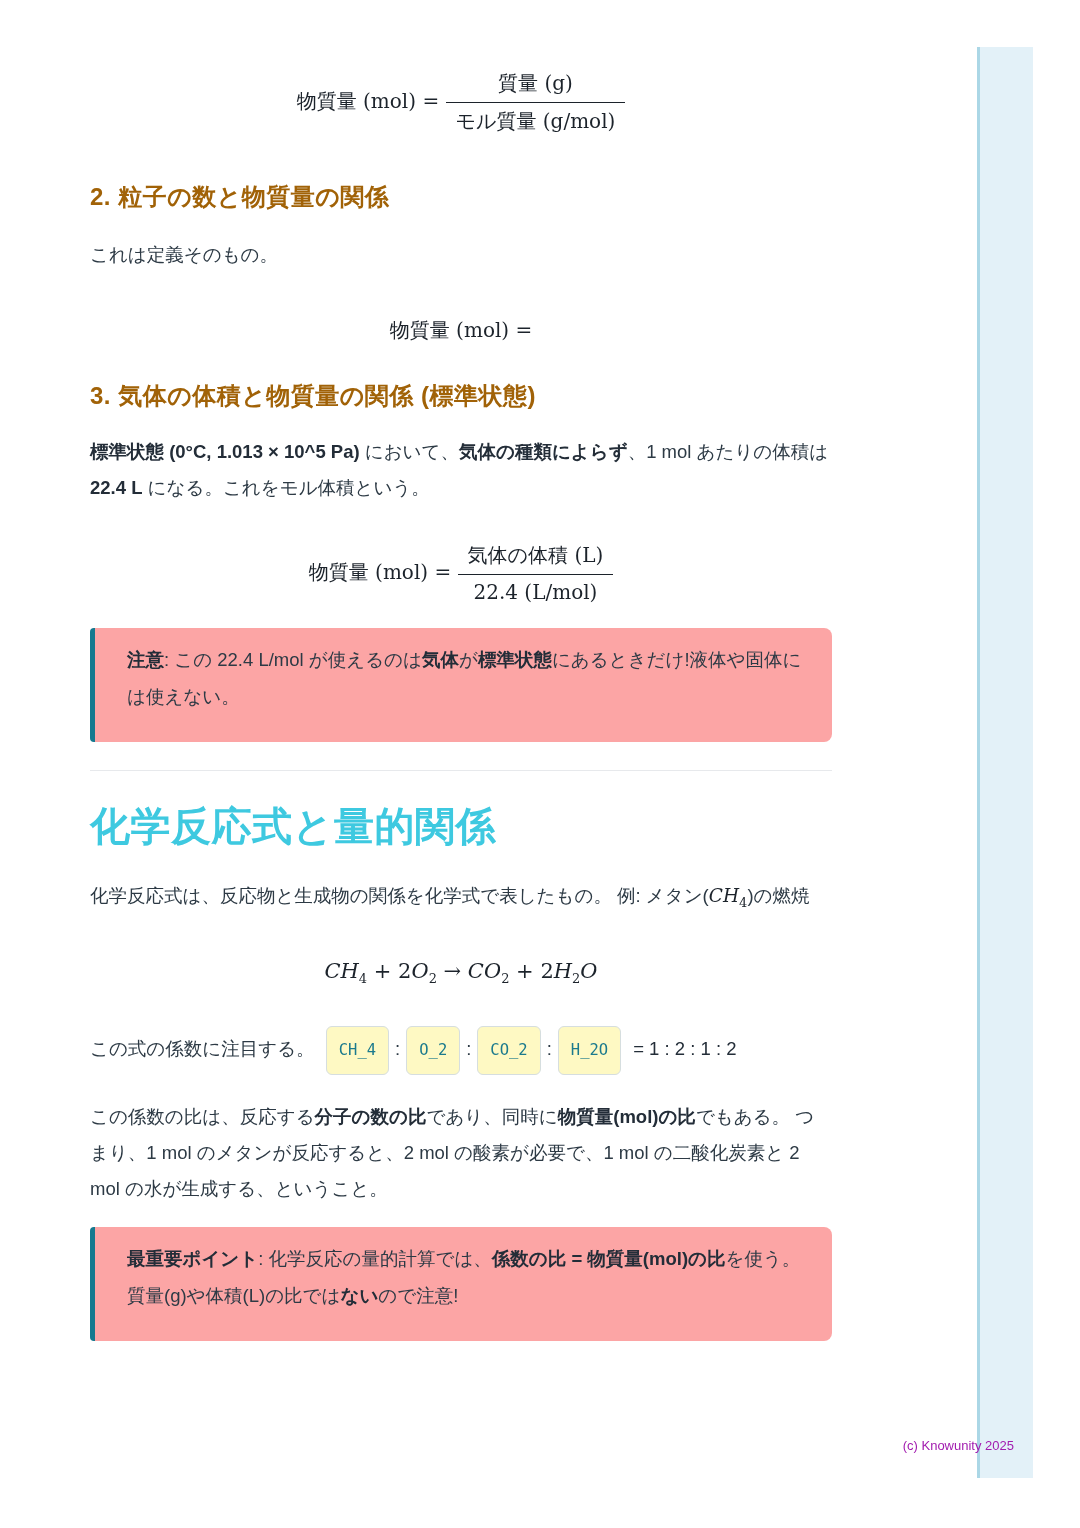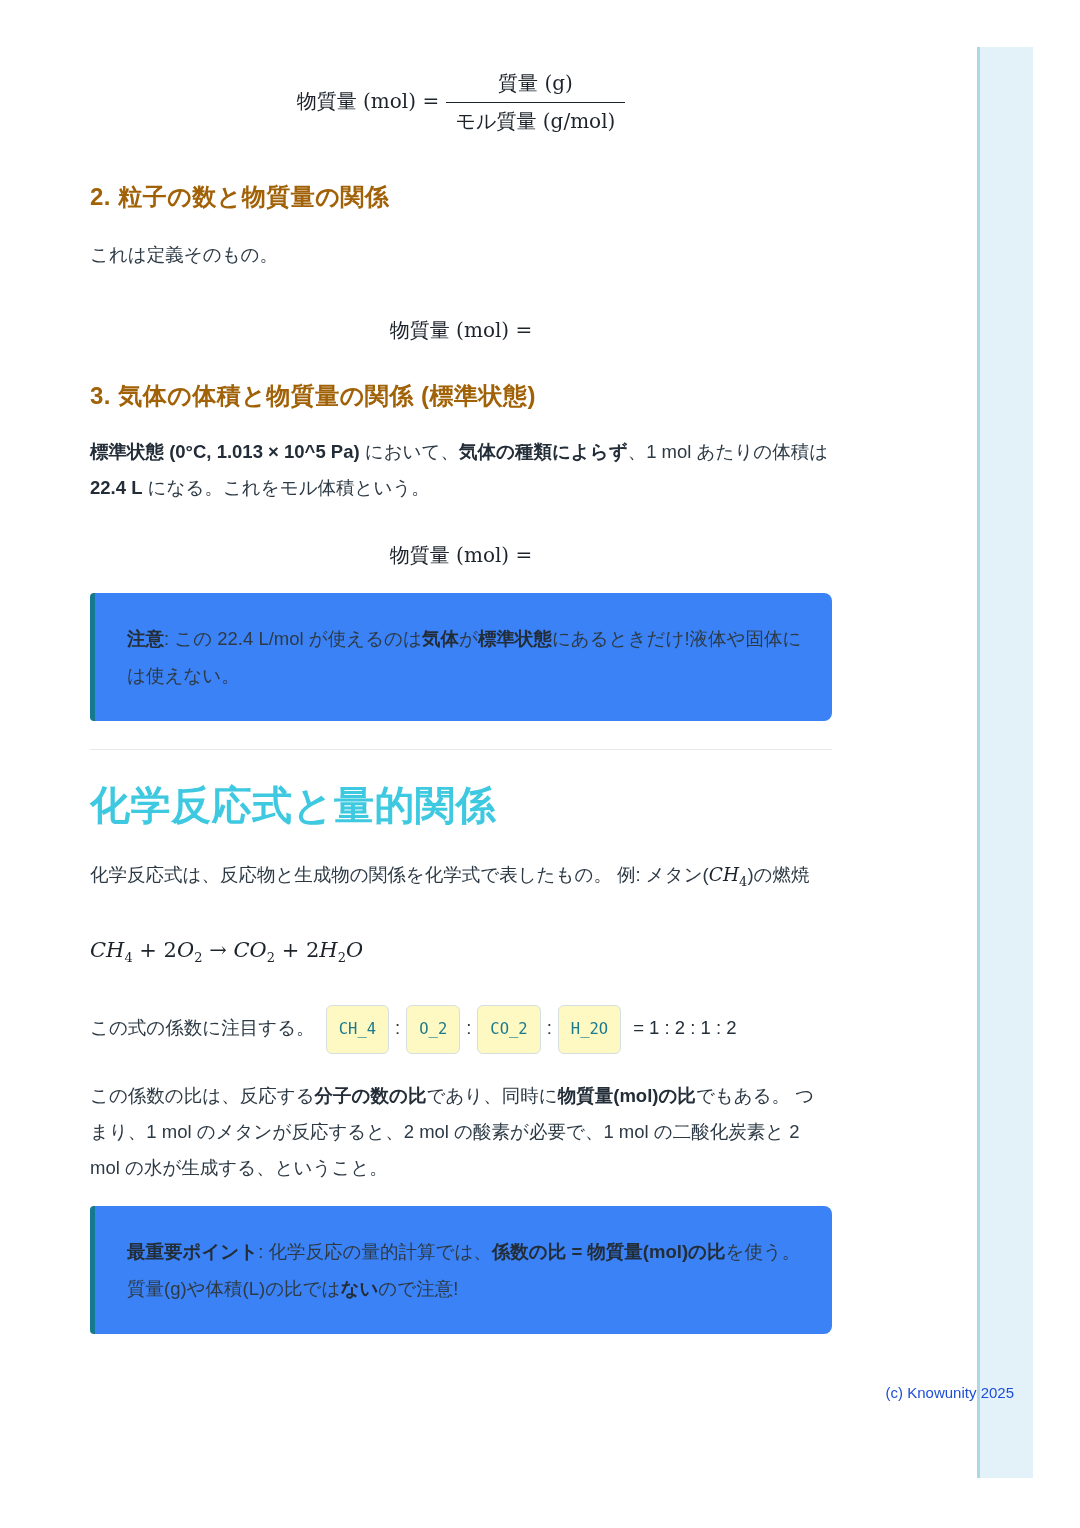"気体の体積 (L)" span.frac { html: none -> <span> <span>気体の体積 (L)</span> <span>22.4 (L/mol)</span> </span> }
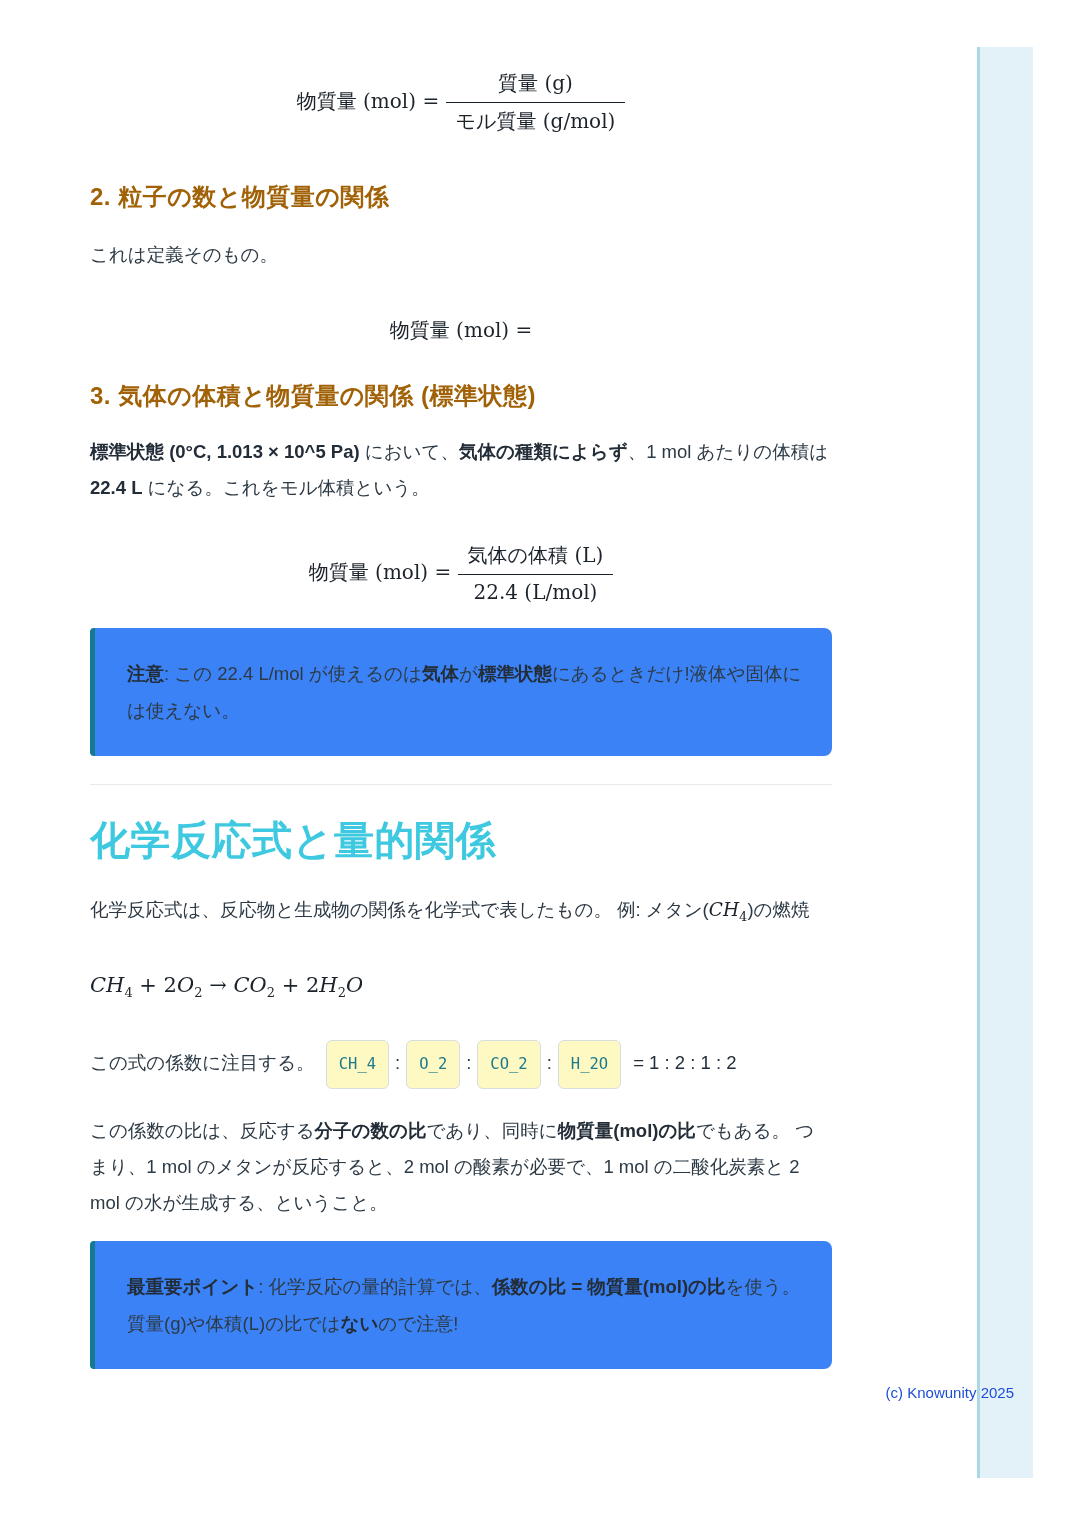"注意: この 22.4 L/mol" .callout { background: #3b82f6 -> #fca5a5; padding: 27px 30px 27px 32px -> 13px 30px 27px 32px }
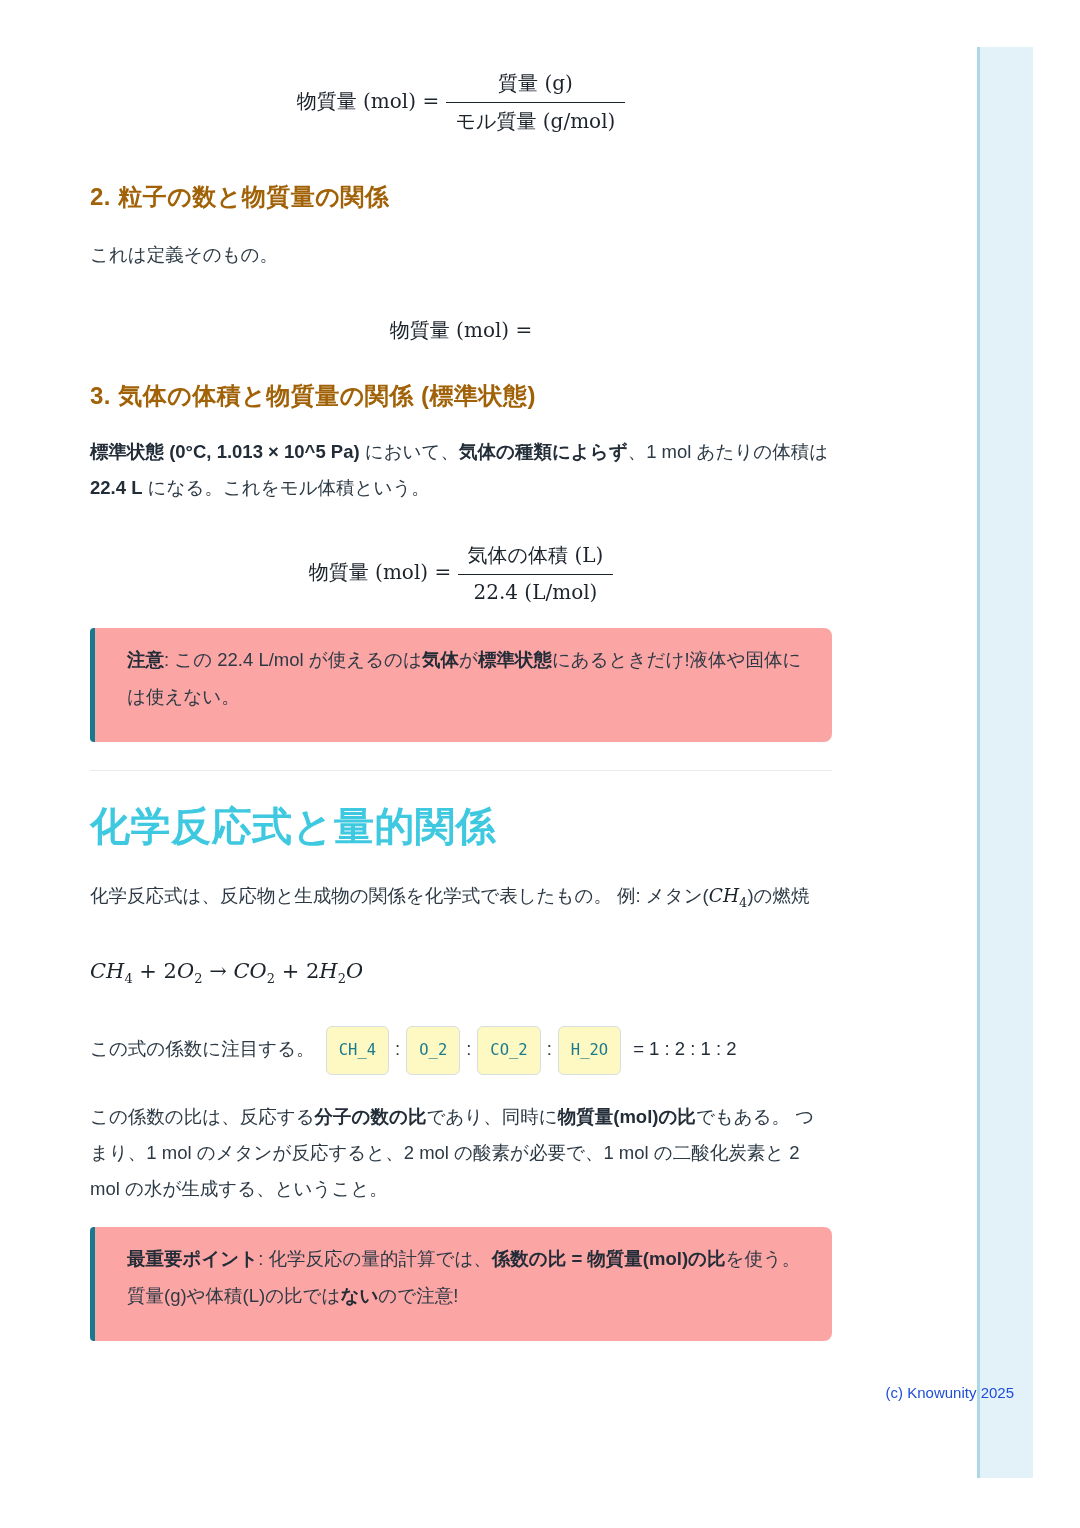"CH4" .equation { text-align: left -> center }
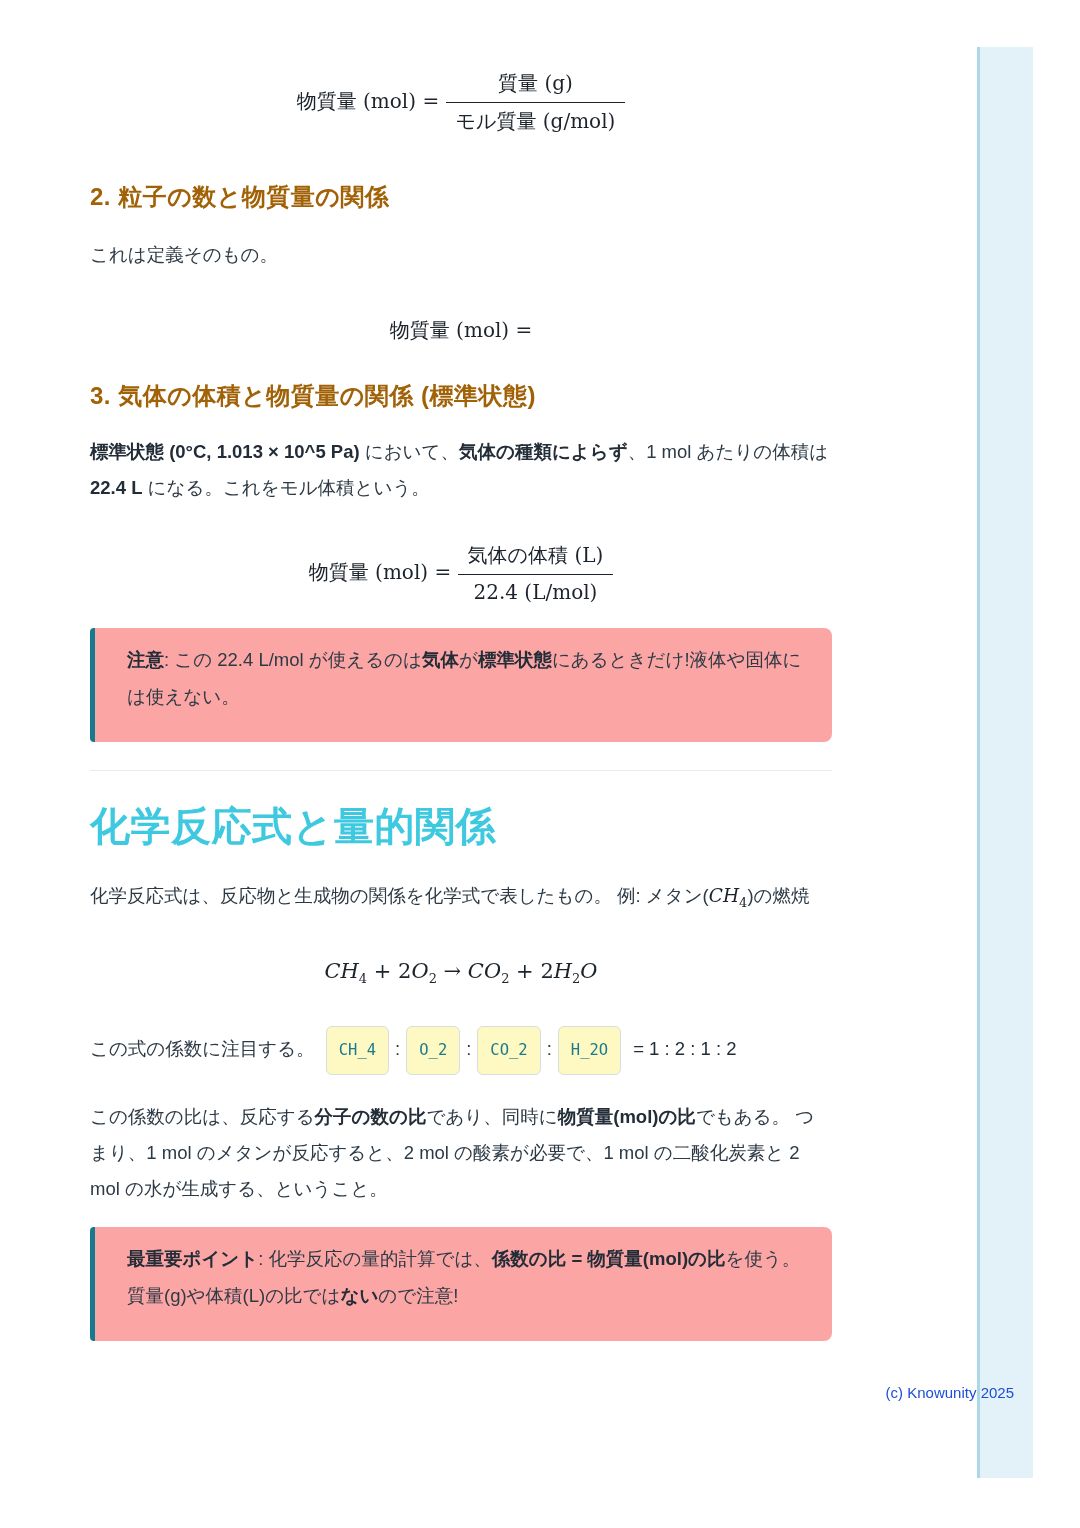"(c) Knowunity 2025" .footer { color: #1d4ed8 -> #a21caf; font-size: 15px -> 13px; top: 1384px -> 1438px }
